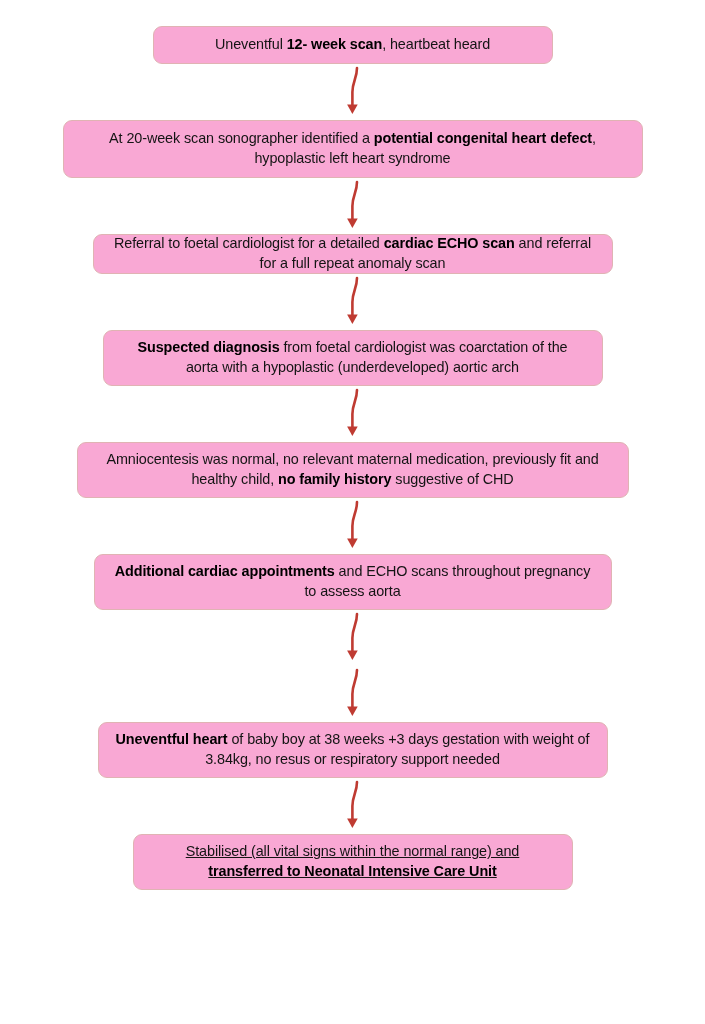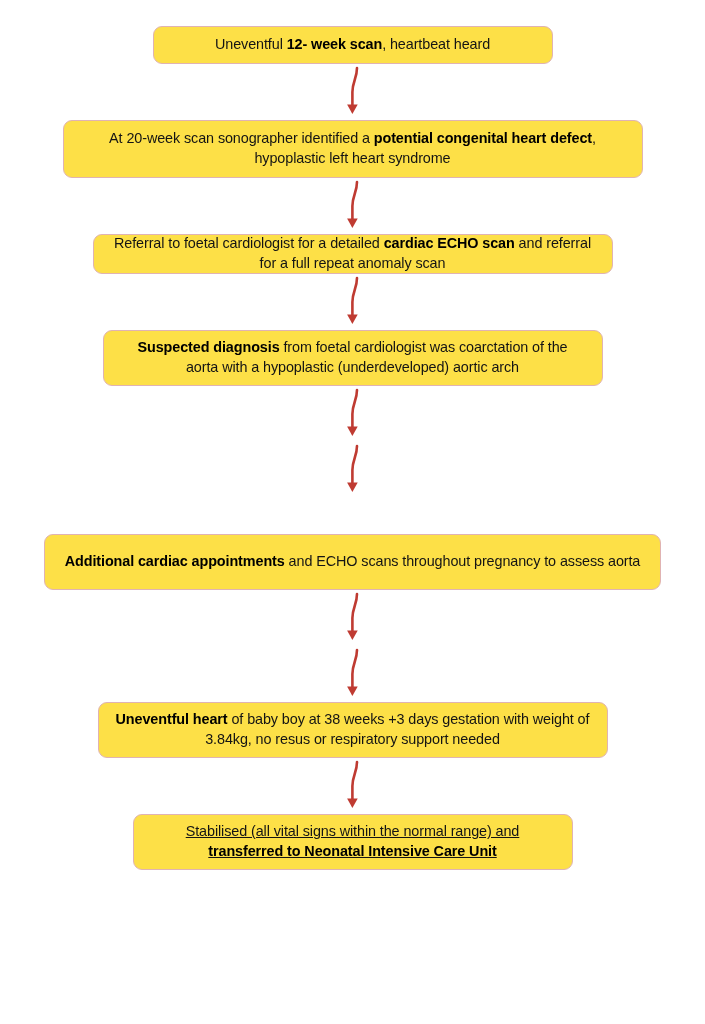"Uneventful 12- week scan, heartbeat" .step { background: #fde047 -> #f9a8d4 }
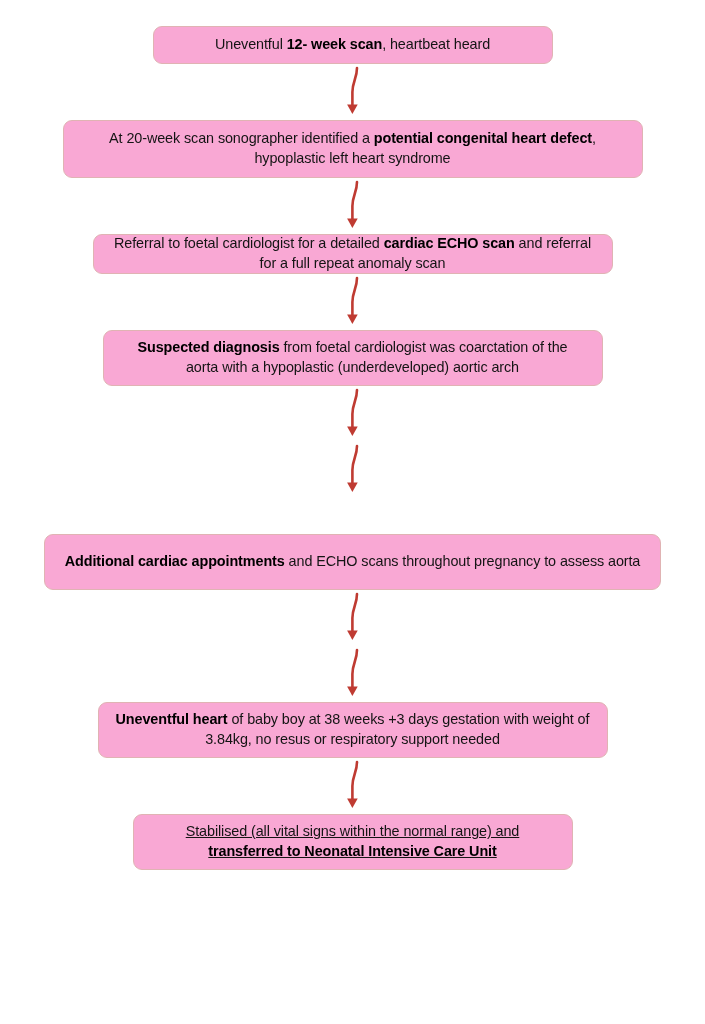"Amniocentesis was normal, no relevant" div.step { html: none -> <div> <span><span>Amniocentesis was normal, no relevant maternal medication, previously fit and healthy child, </span><b>no family history</b><span> suggestive of CHD</span></span> </div> }
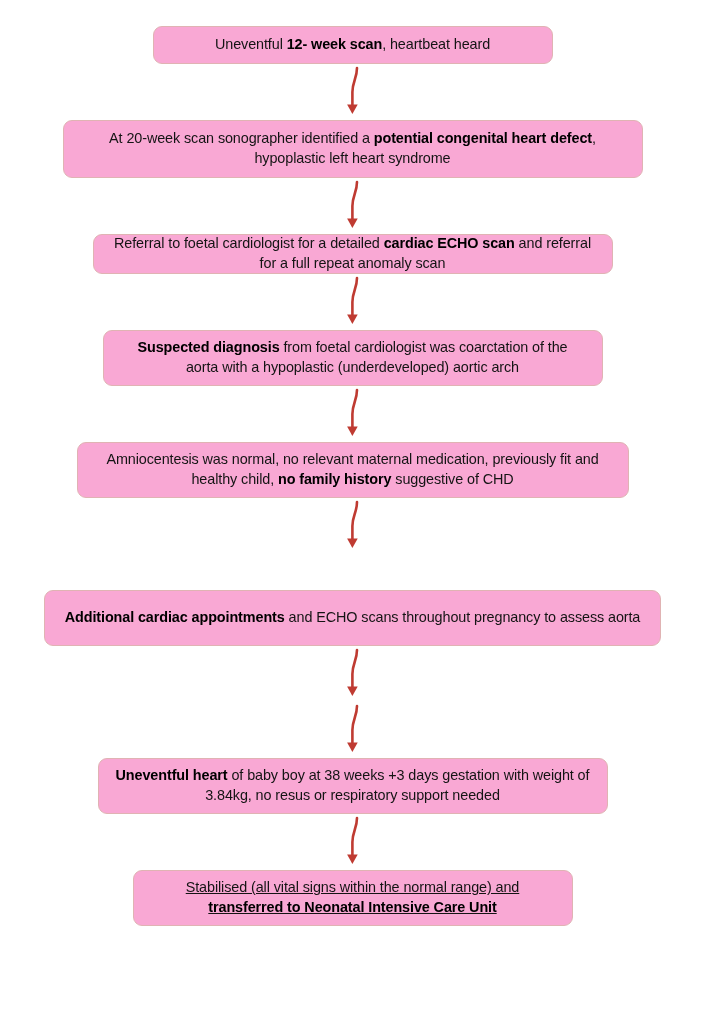"Additional cardiac appointments and ECHO" .w-518 { margin-top: 36px -> none; width: 617px -> 518px }
